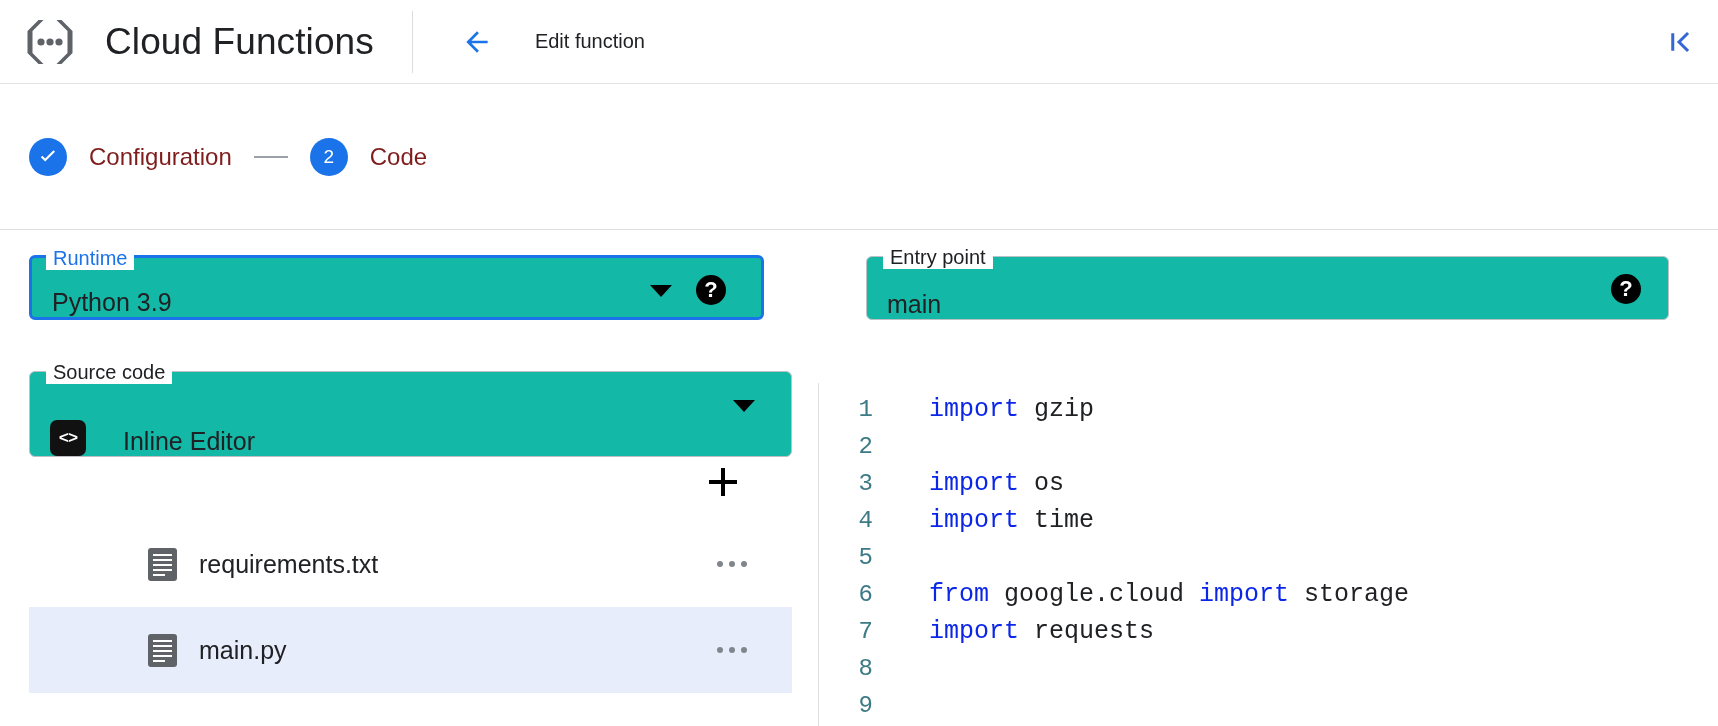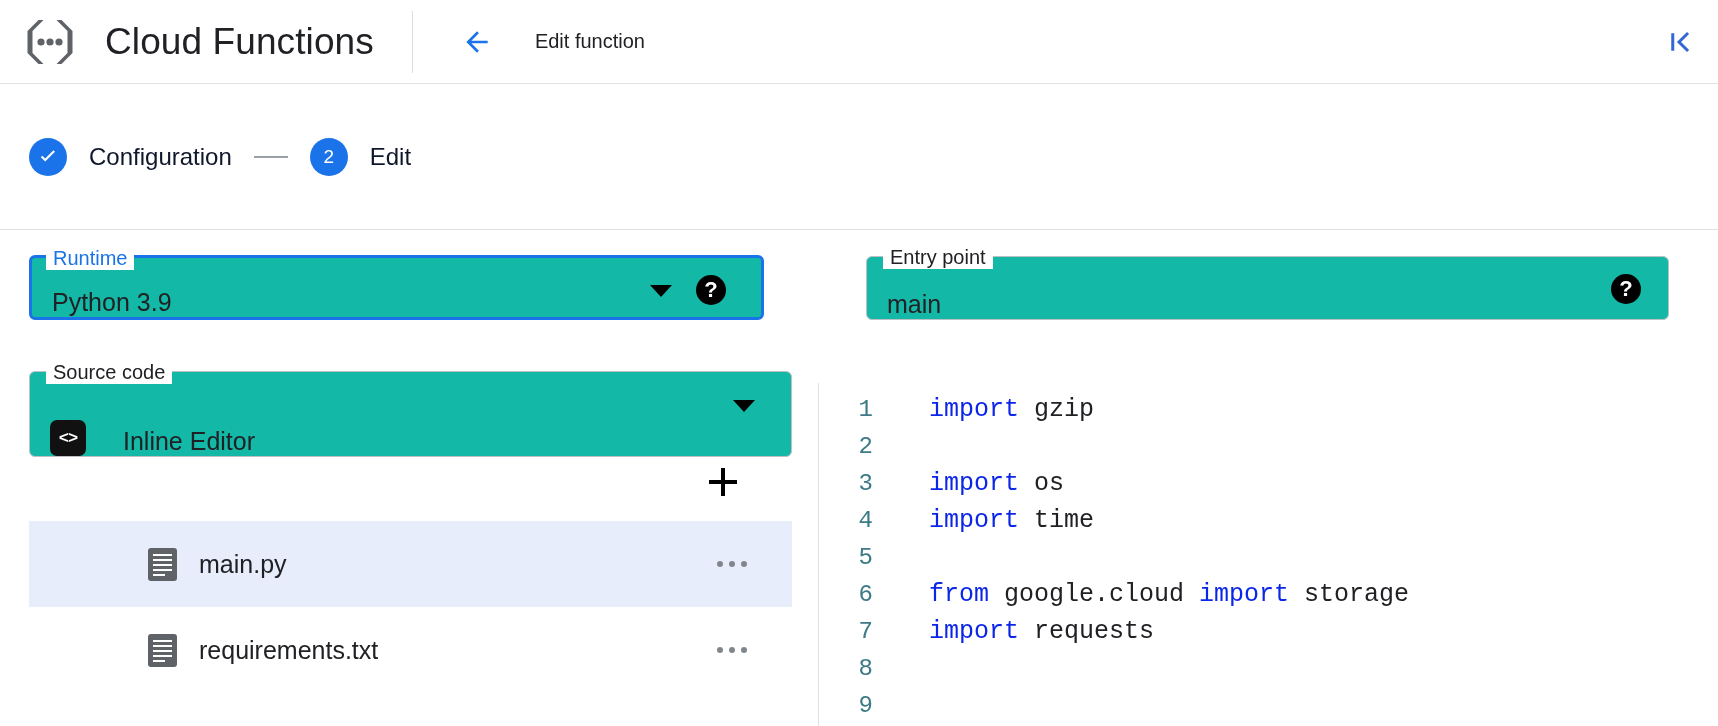"Configuration" .step-label { color: #0f172a -> #7f1d1d }
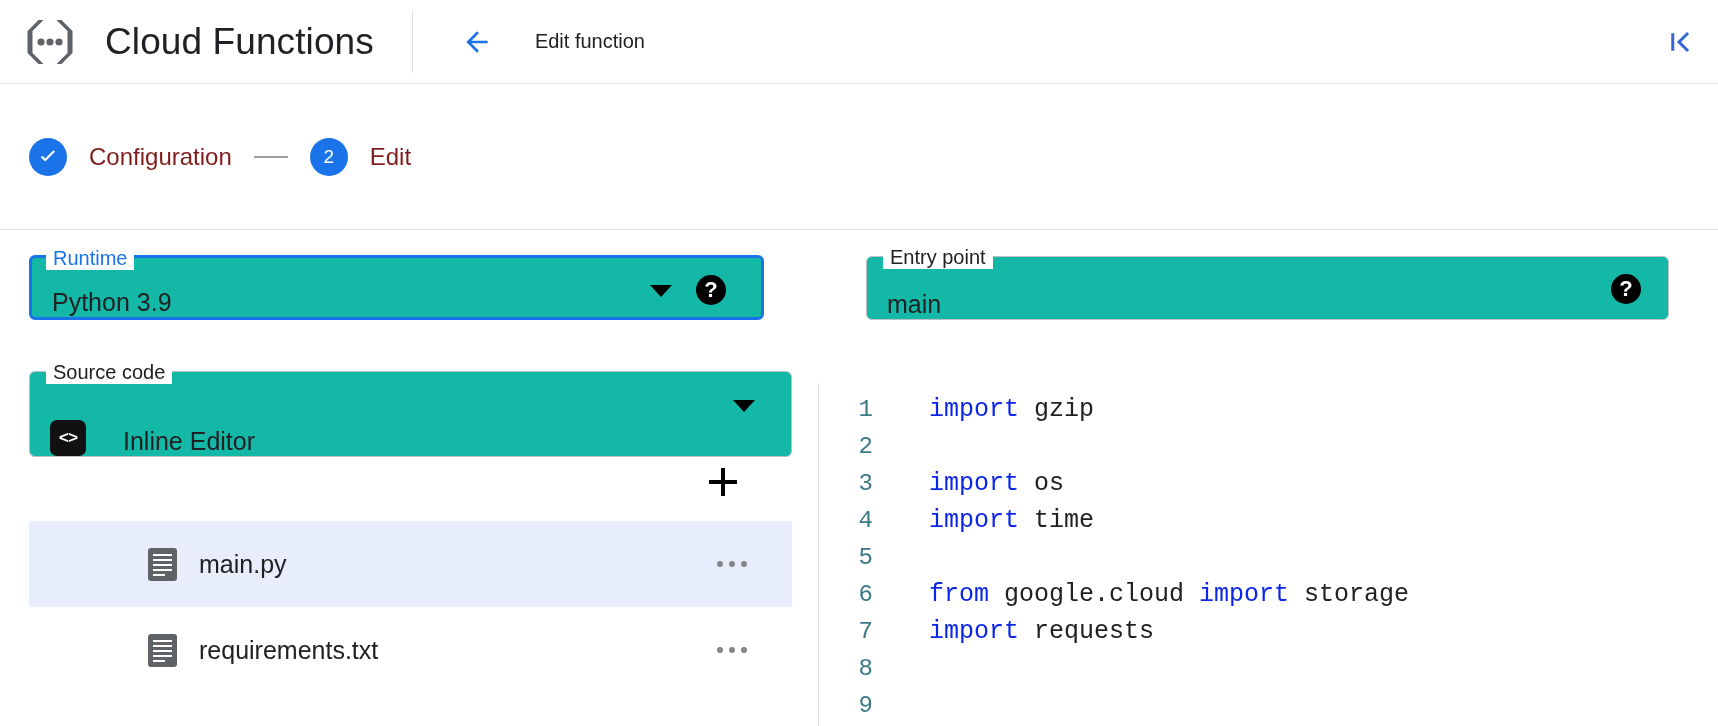"Edit" div.step-label { text: Edit -> Code }
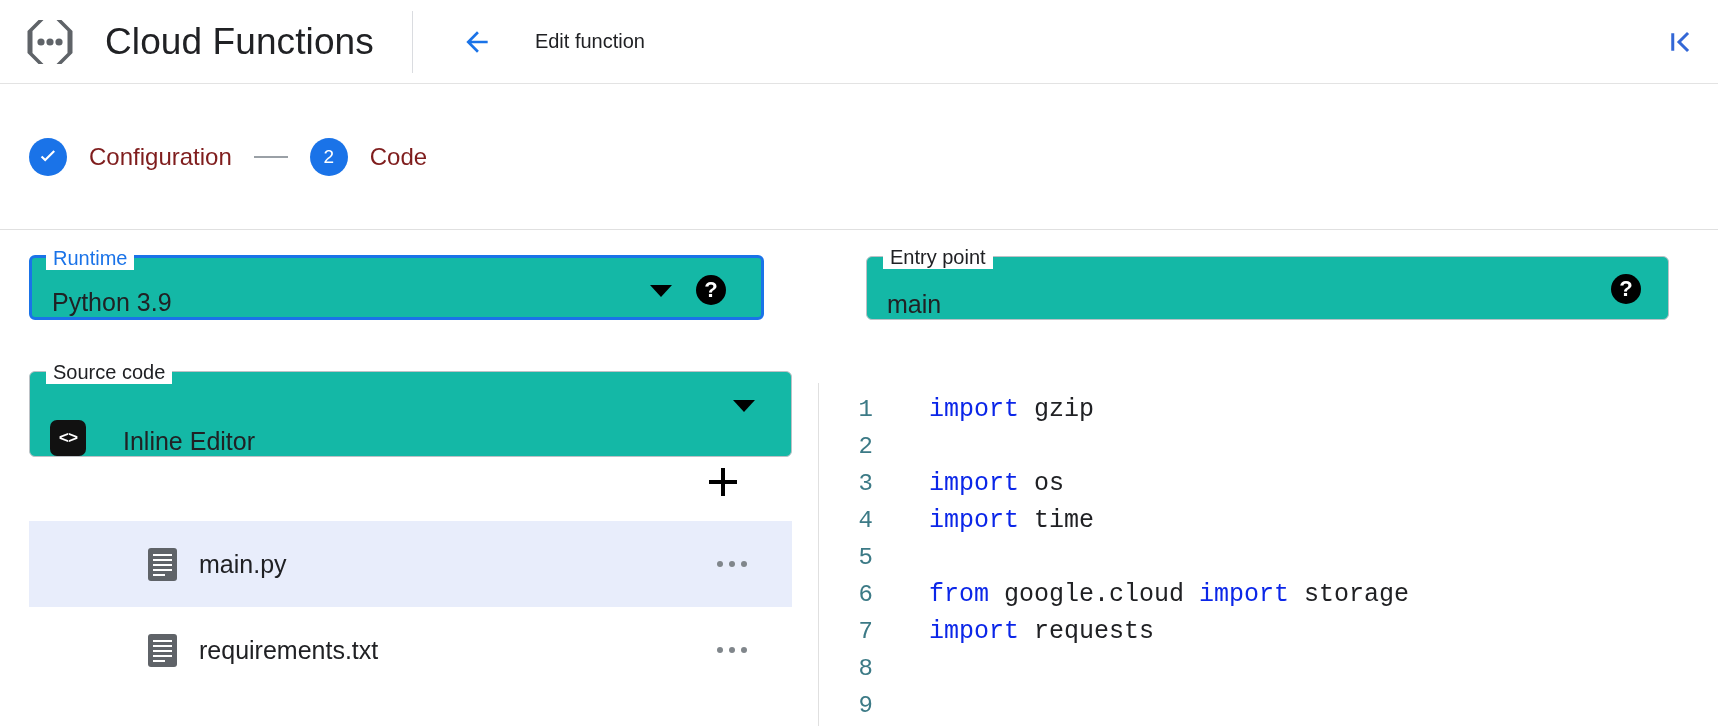"main.py" div.file-row { order: before "requirements.txt" -> after "requirements.txt" }
